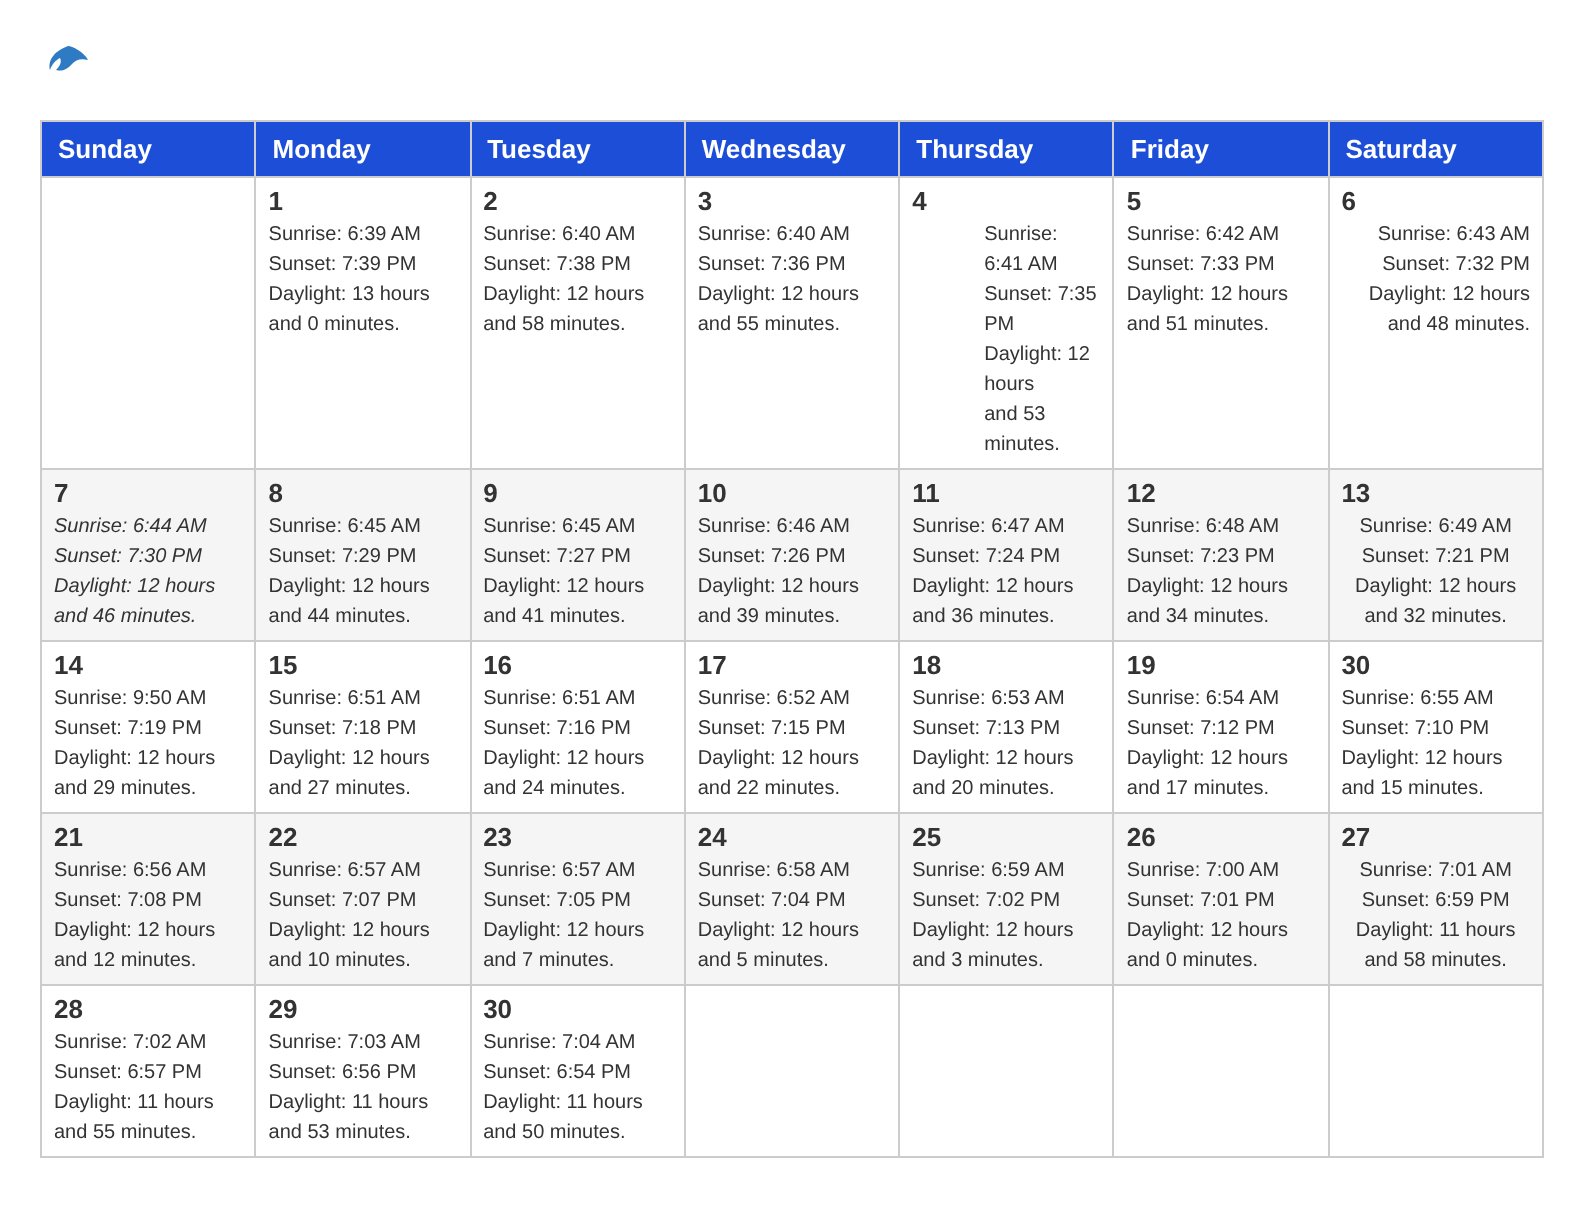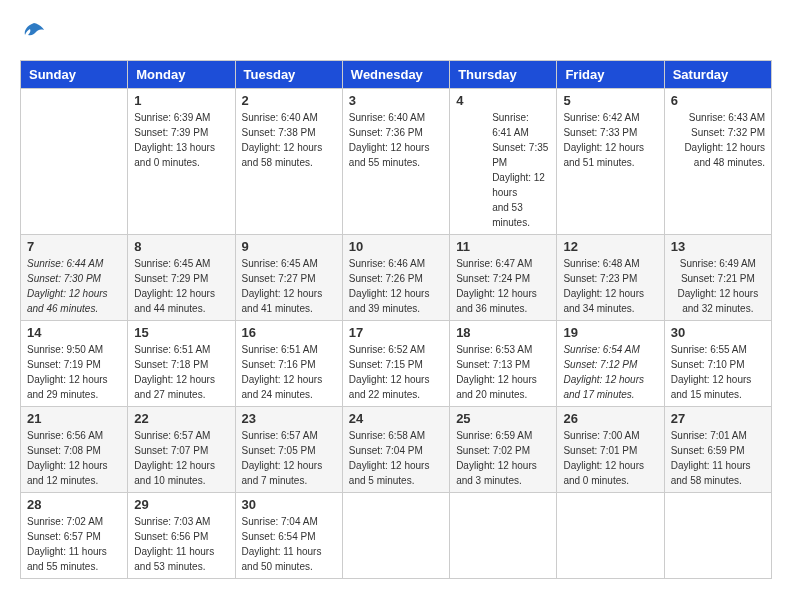"Sunrise: 6:54 AM" div.day-info { font-style: italic -> none }
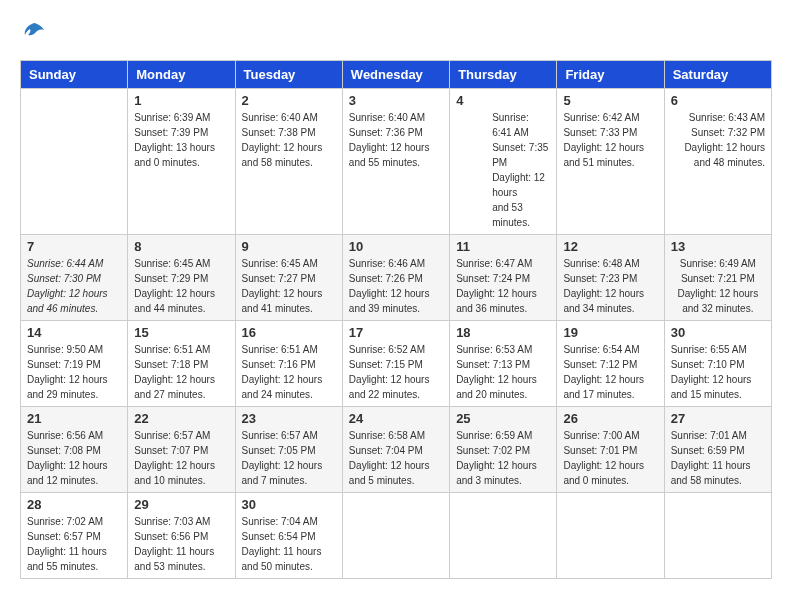"Sunrise: 7:01 AM" div.day-info { text-align: none -> center }
